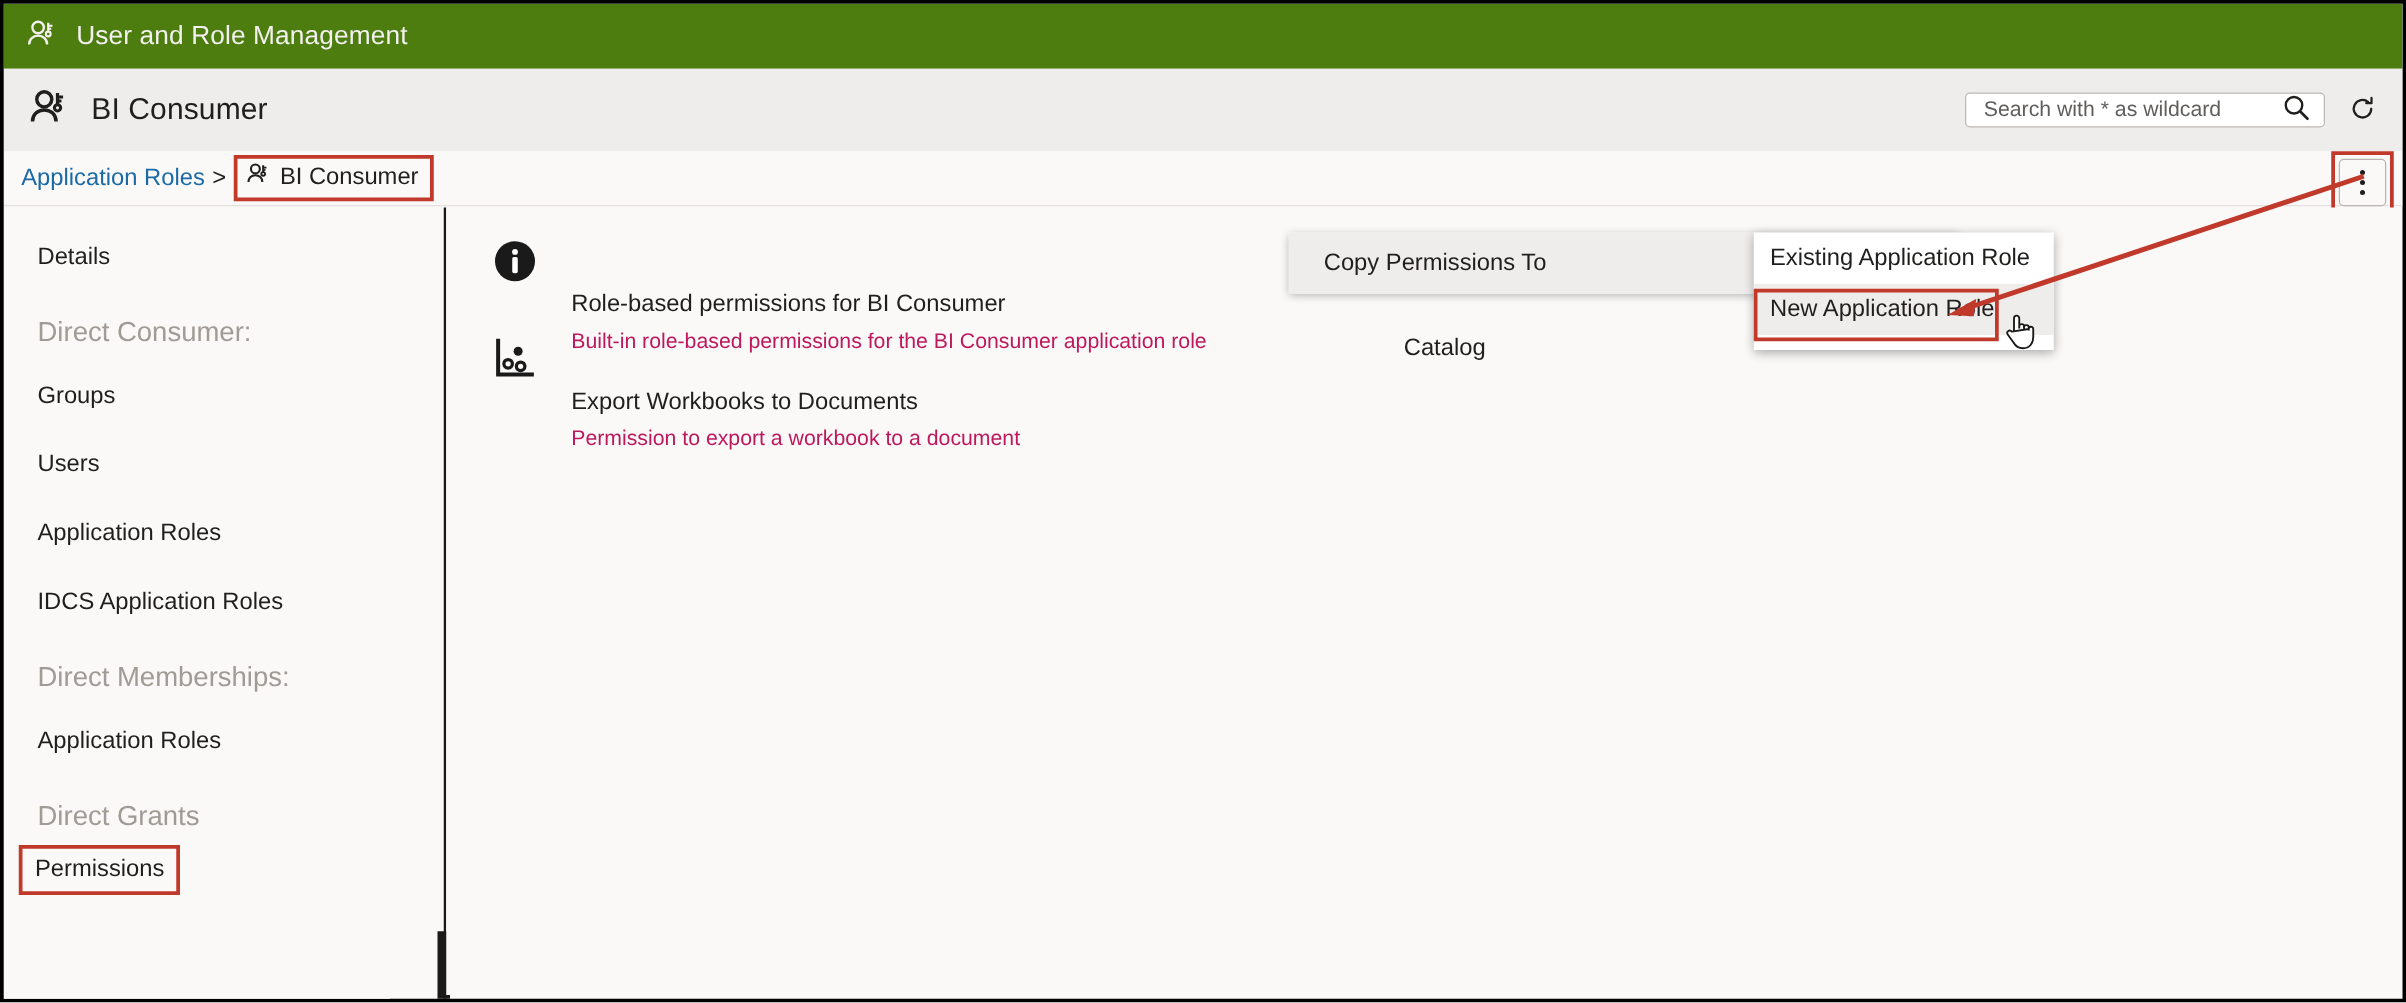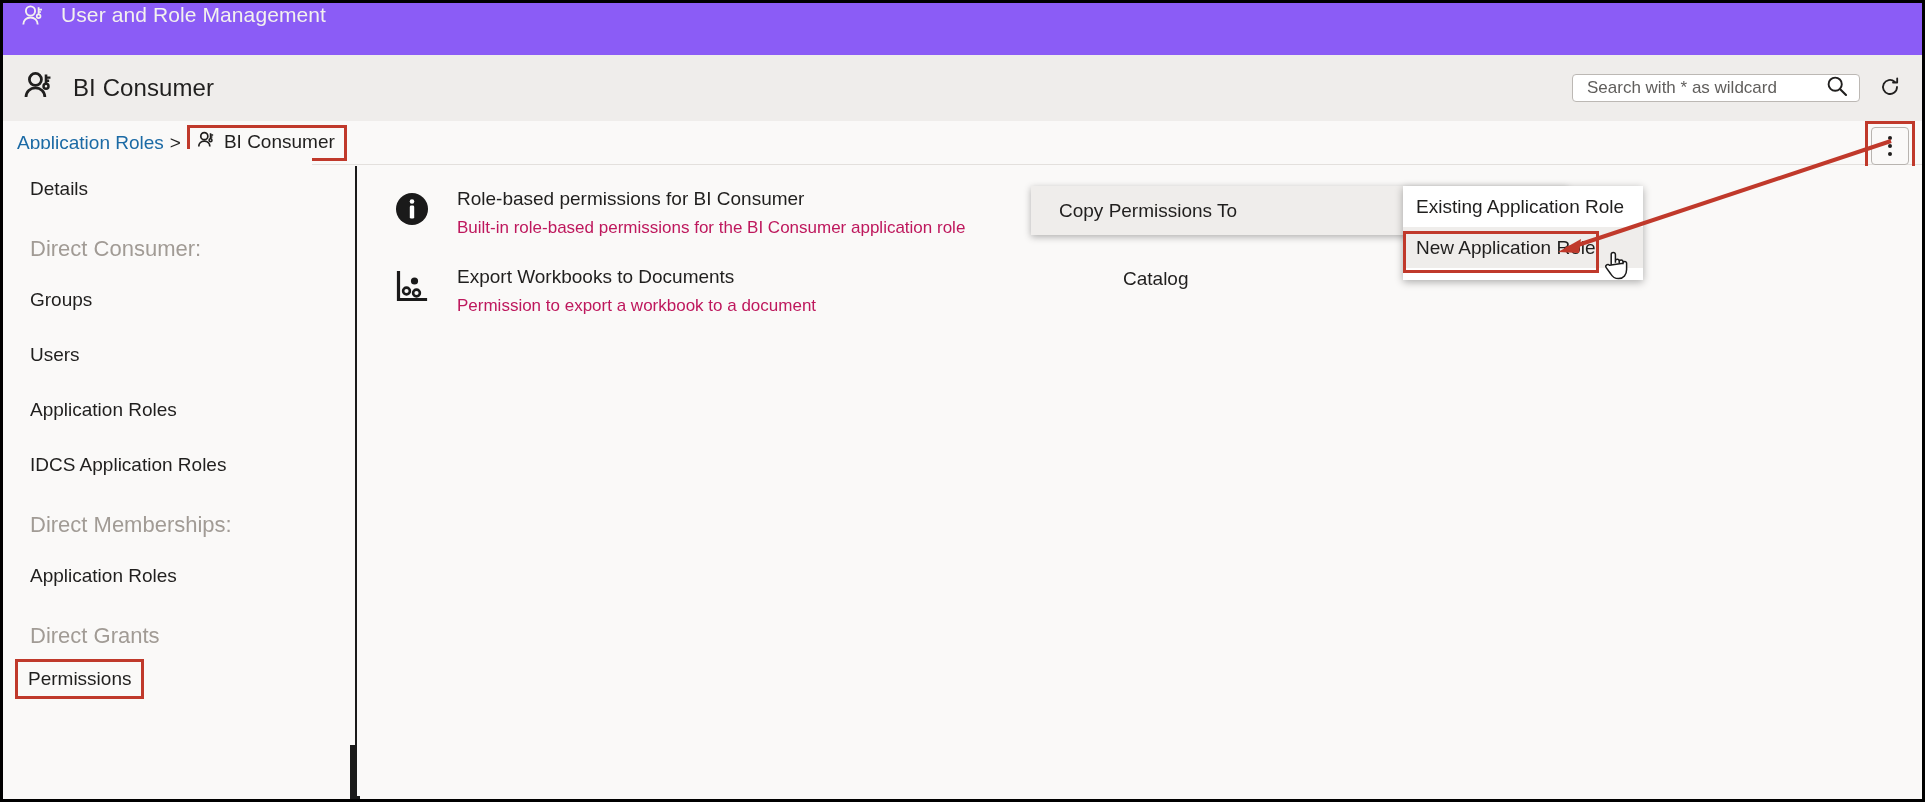"User and Role Management" .topbar { align-items: none -> center; background: #8b5cf6 -> #4d7c0f }
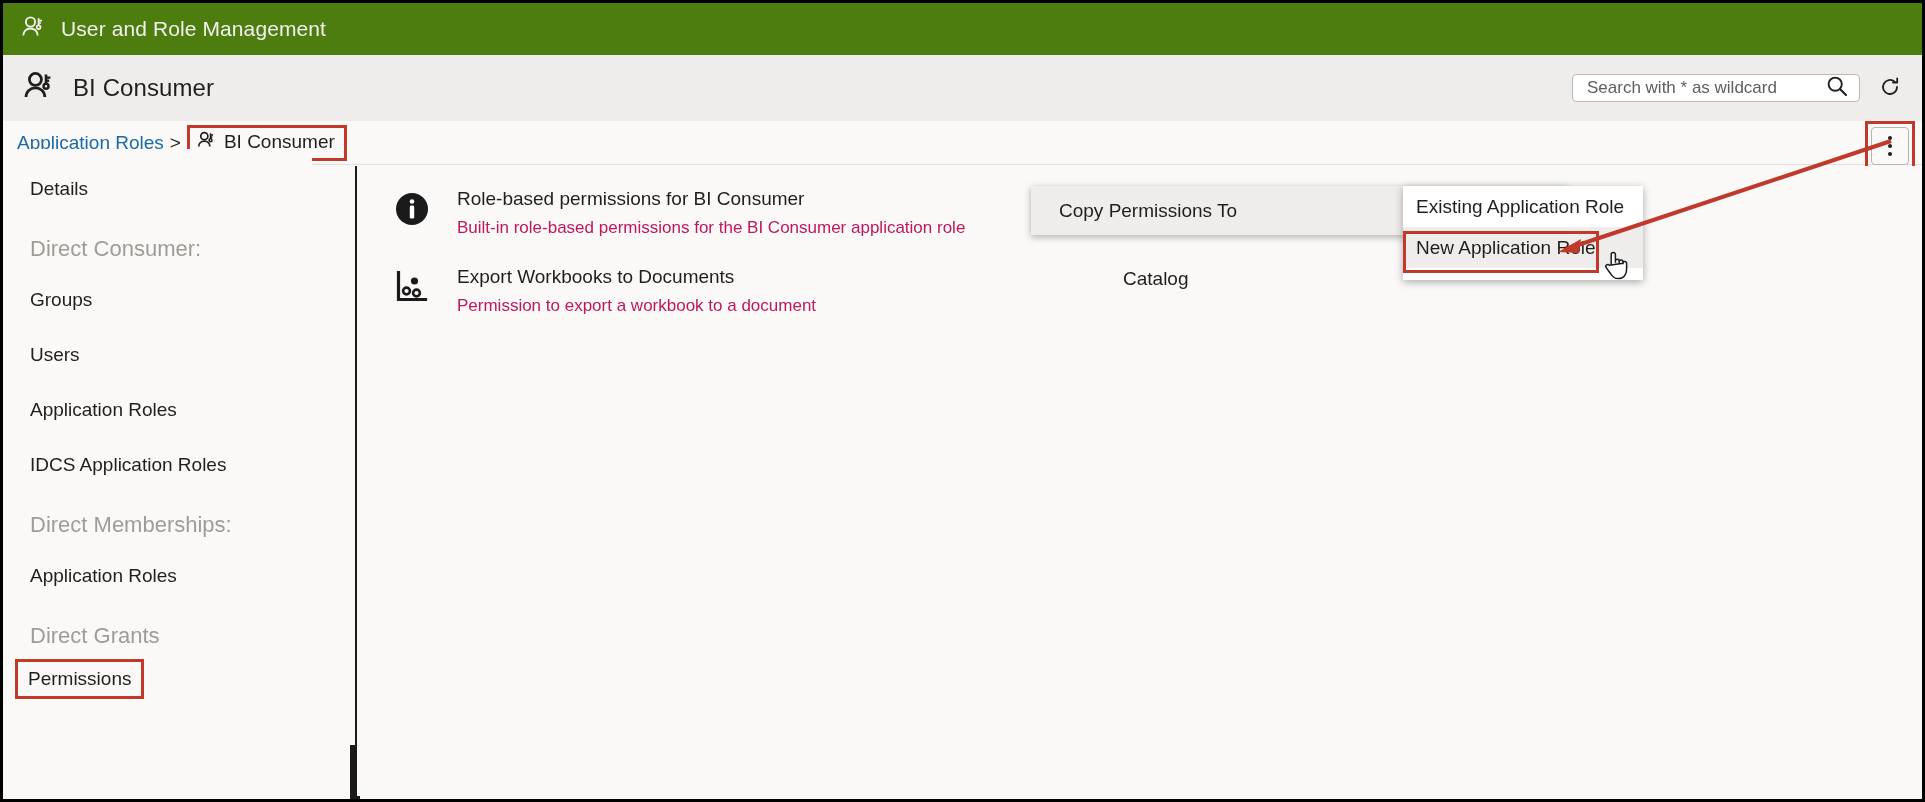"Details" .sidebar { top: 146px -> 163px }
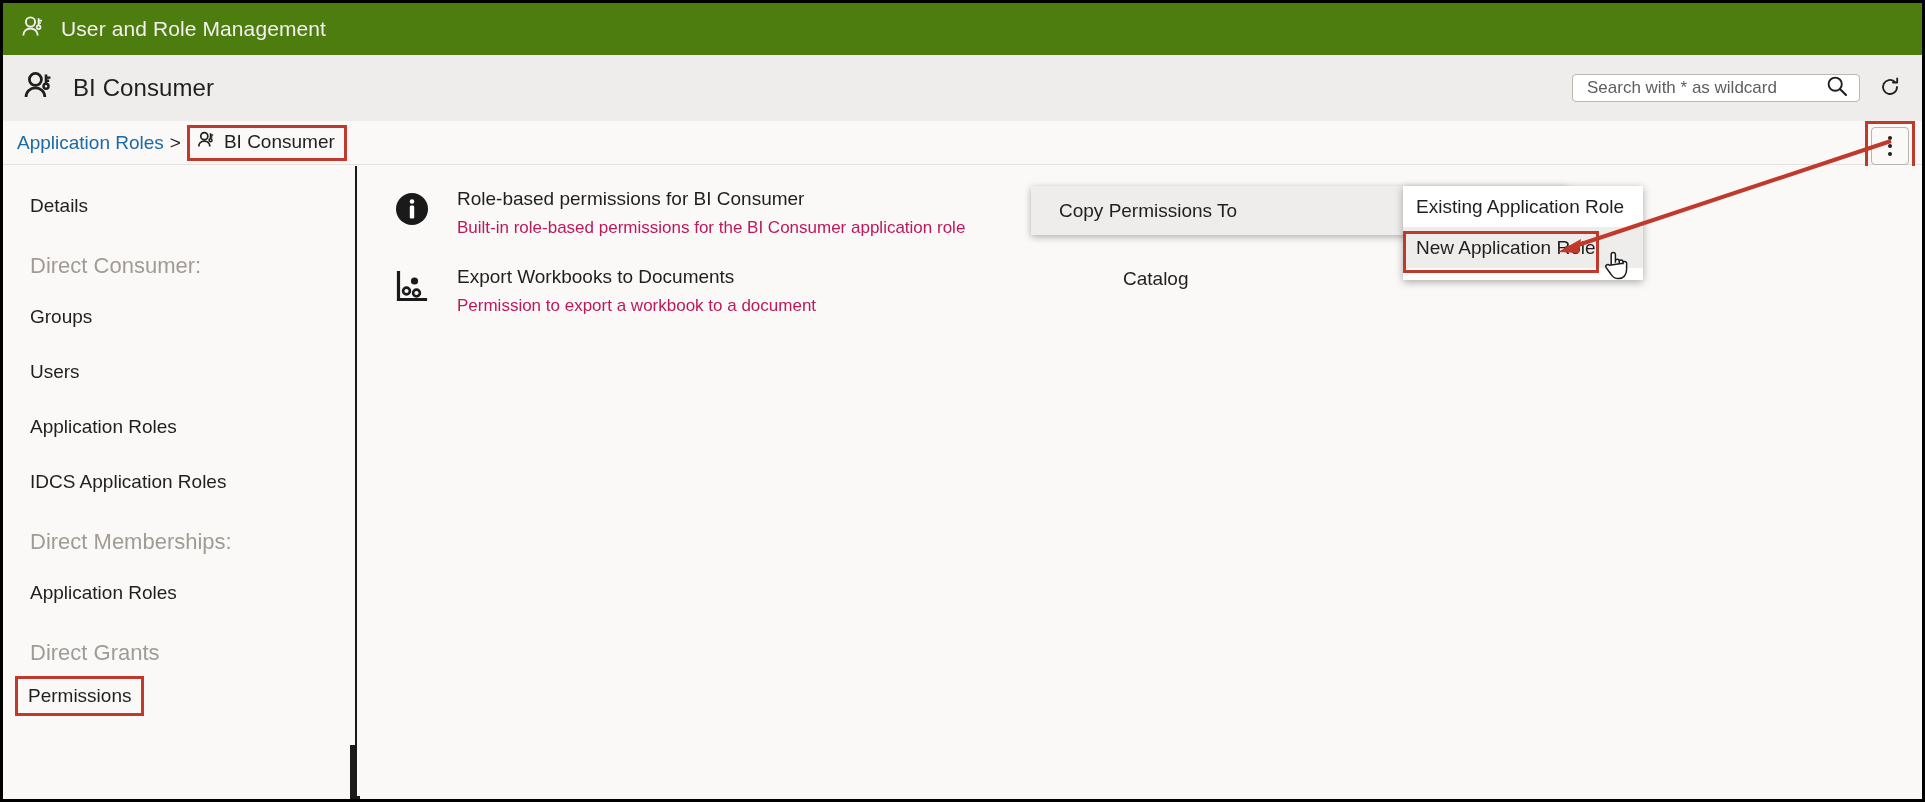"Role-based permissions for BI Consumer" .perm-text { margin-top: none -> 45px }
